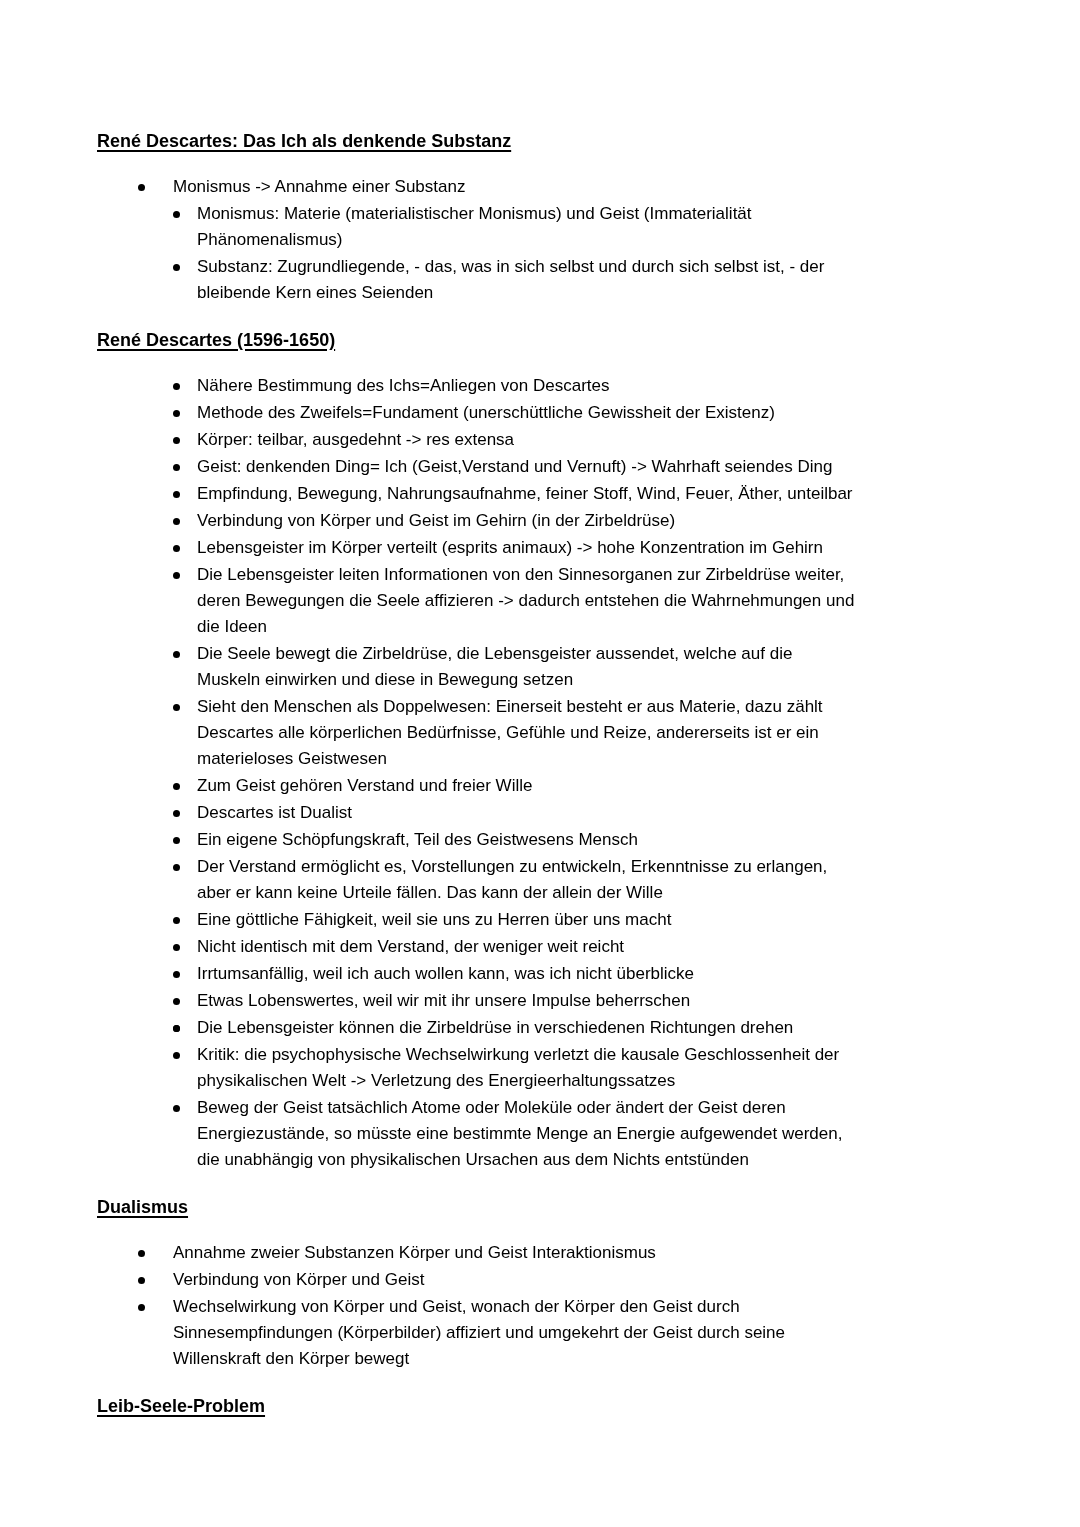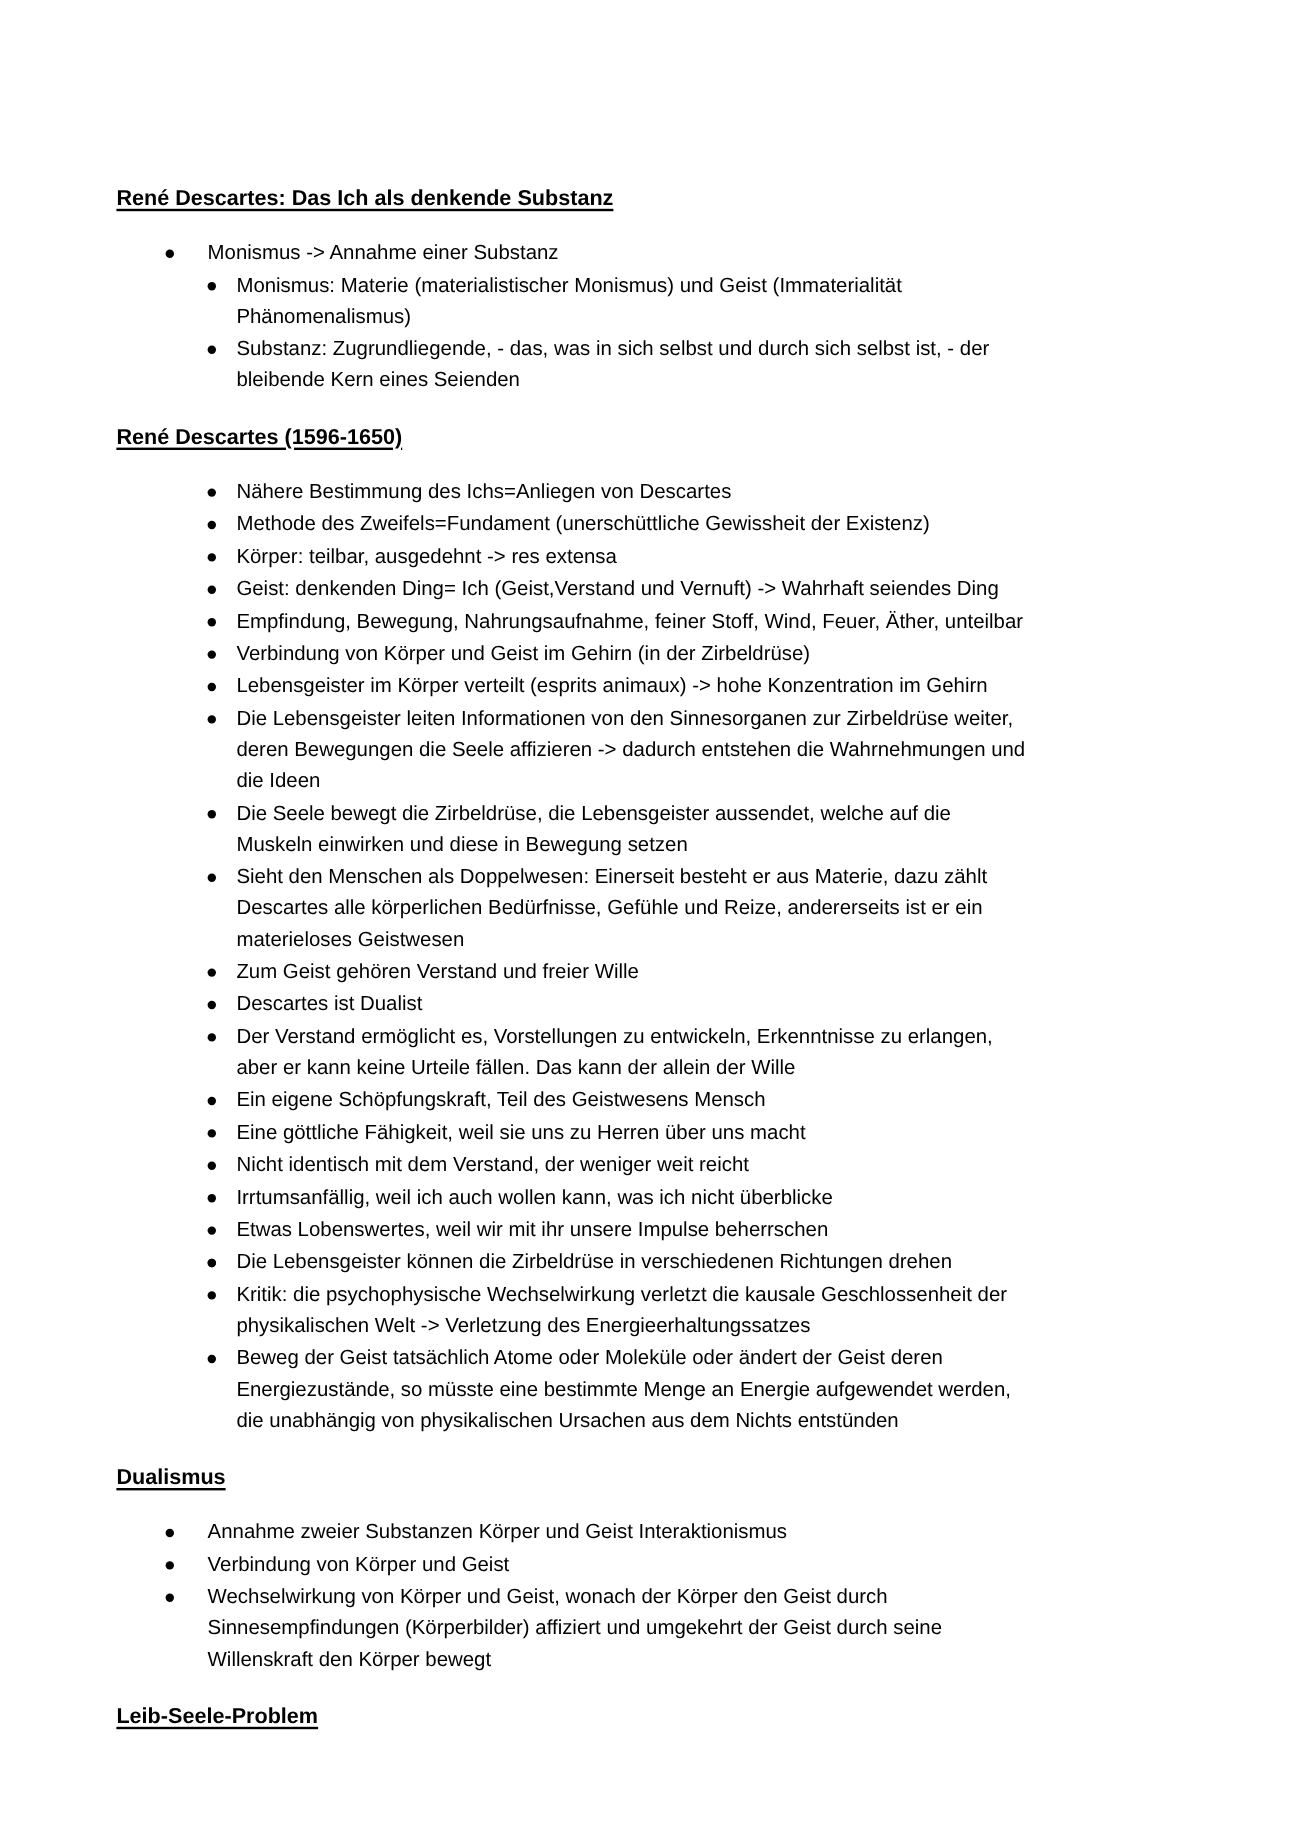"René Descartes: Das Ich als" .page { margin-top: 24px -> none }
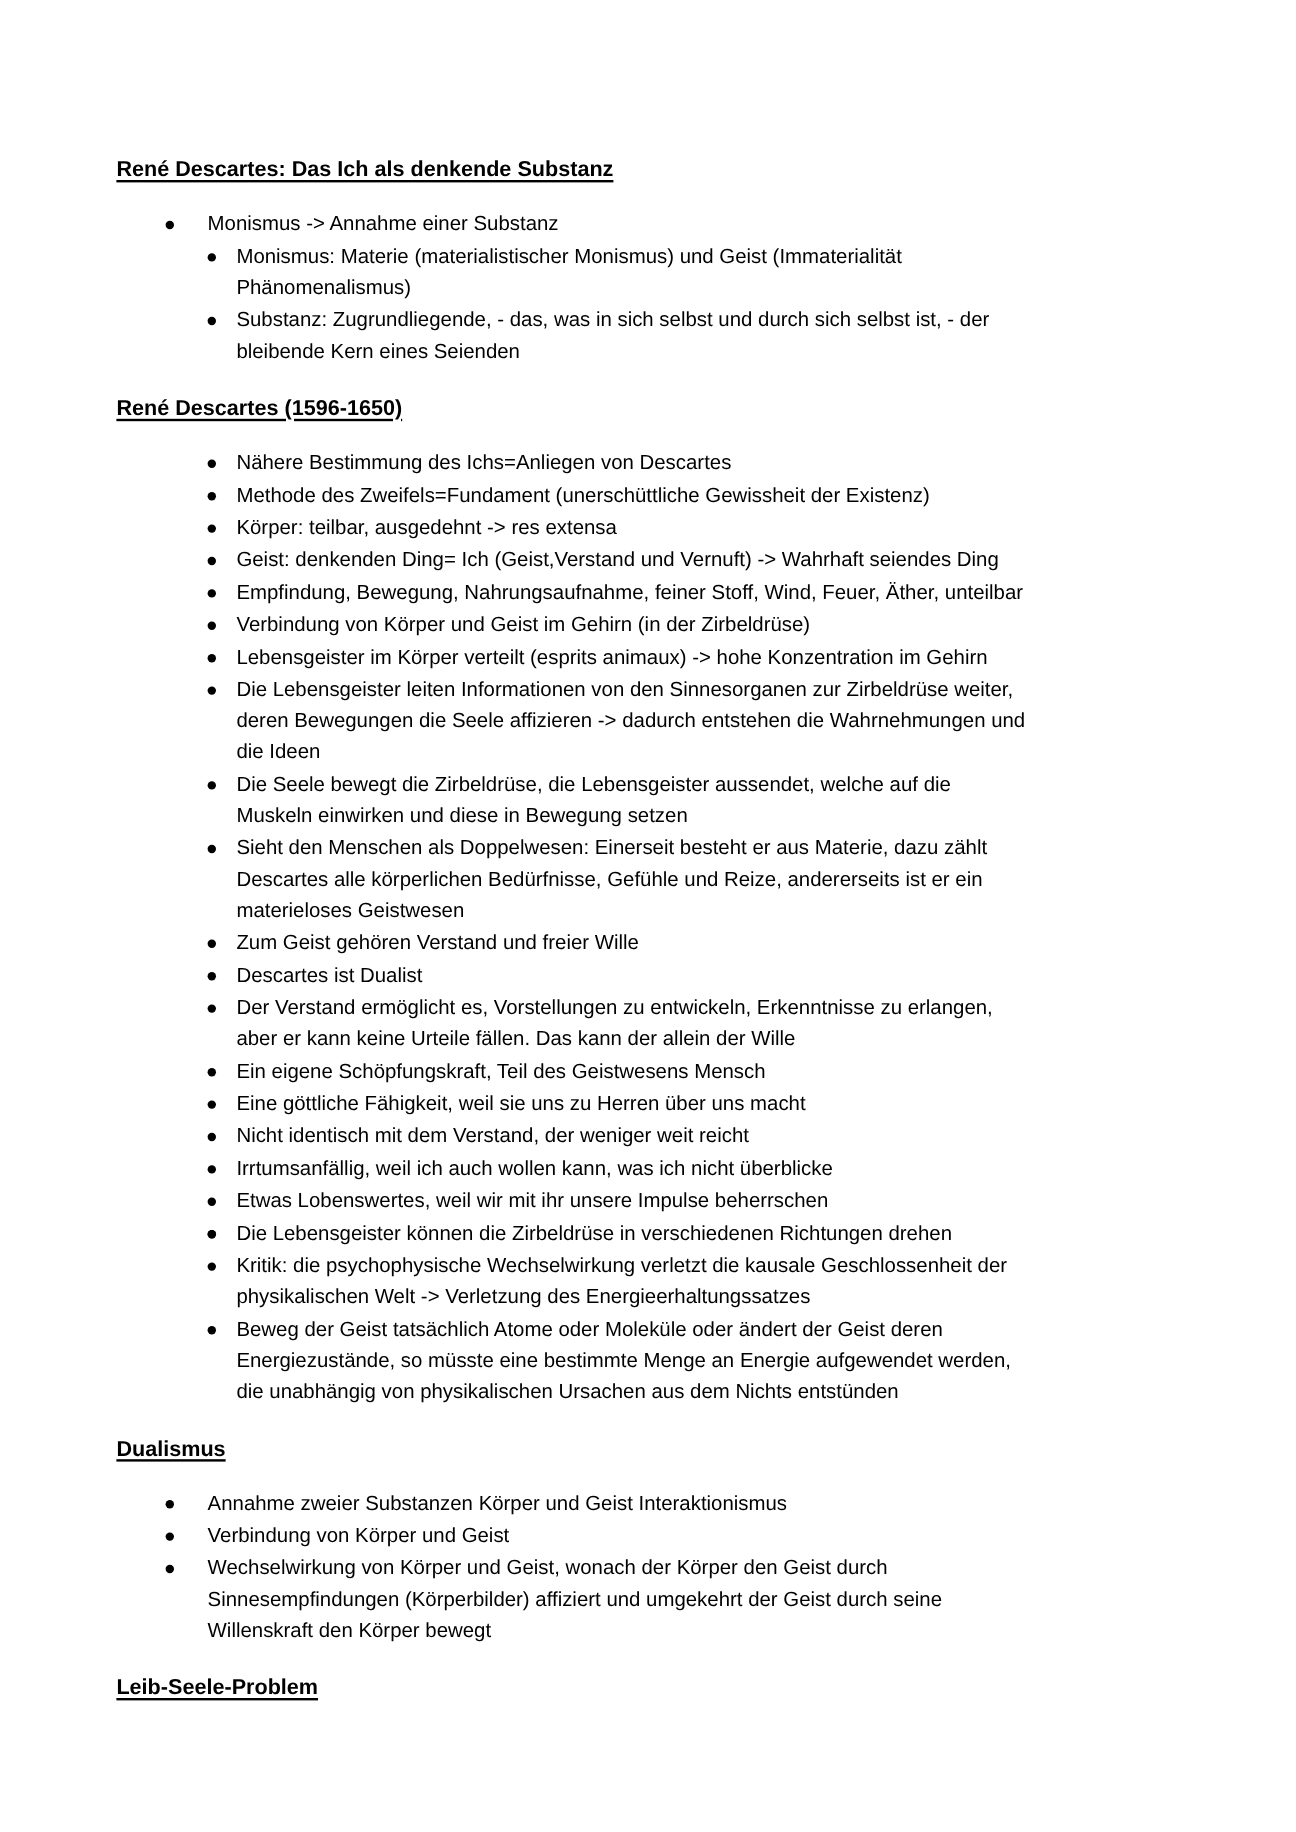"Der Verstand ermöglicht es," div.item { order: before "Ein eigene Schöpfungskraft, Teil des" -> after "Ein eigene Schöpfungskraft, Teil des" }
